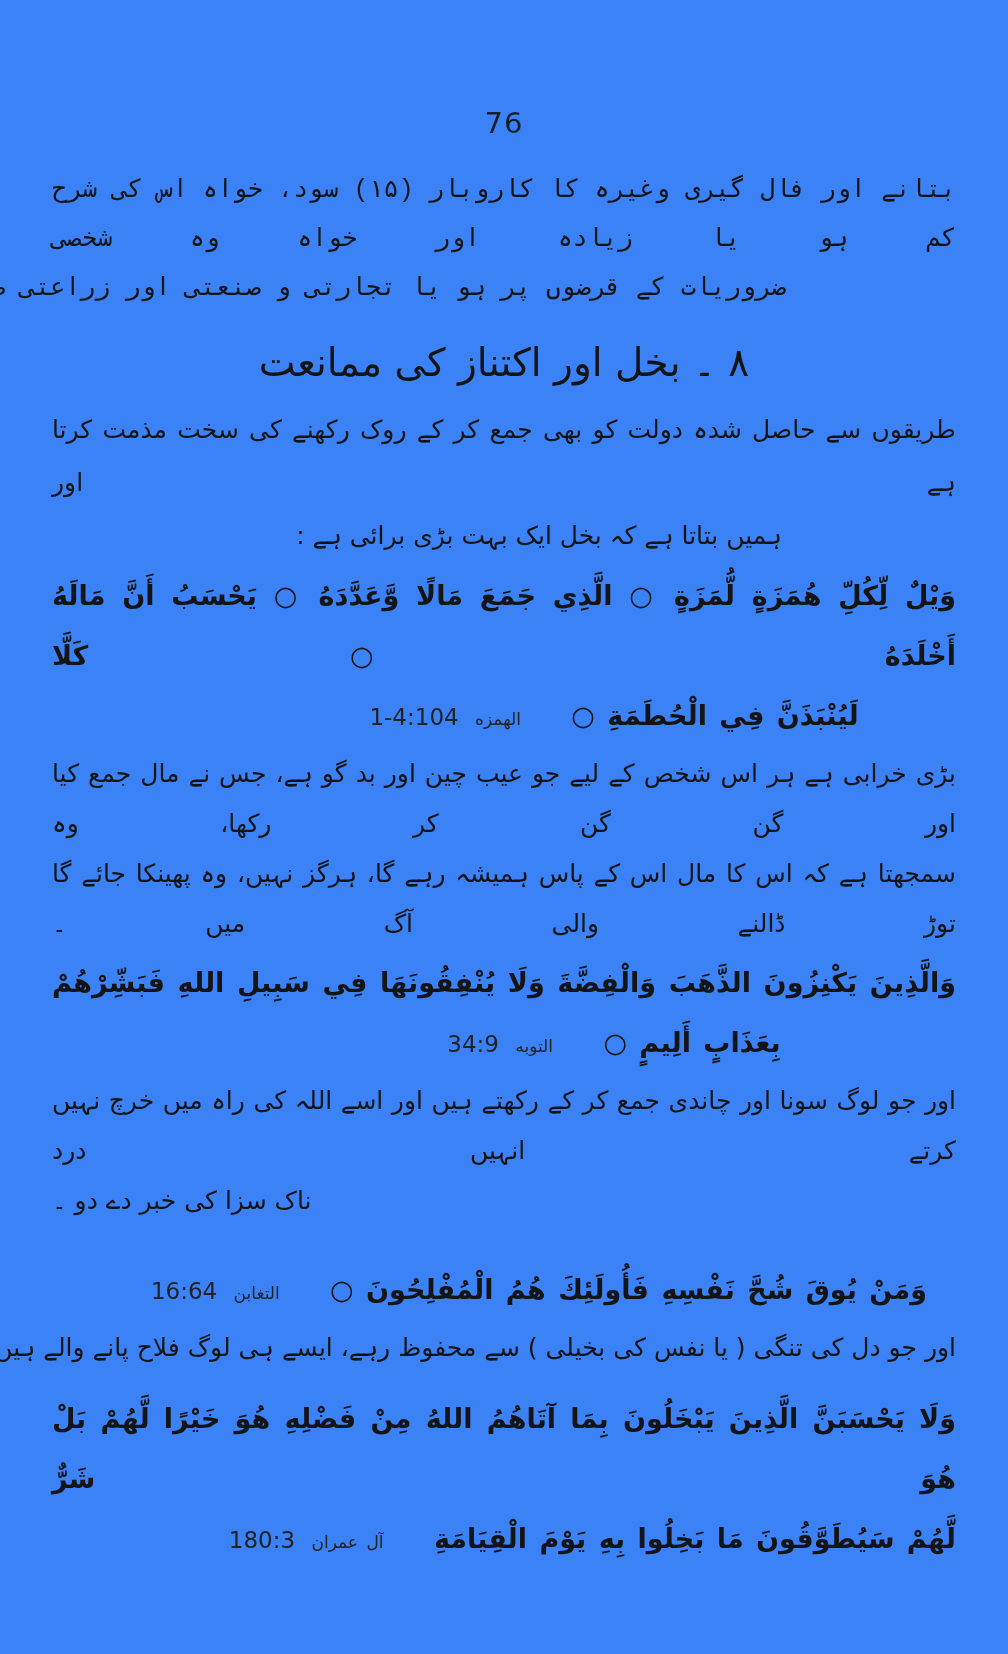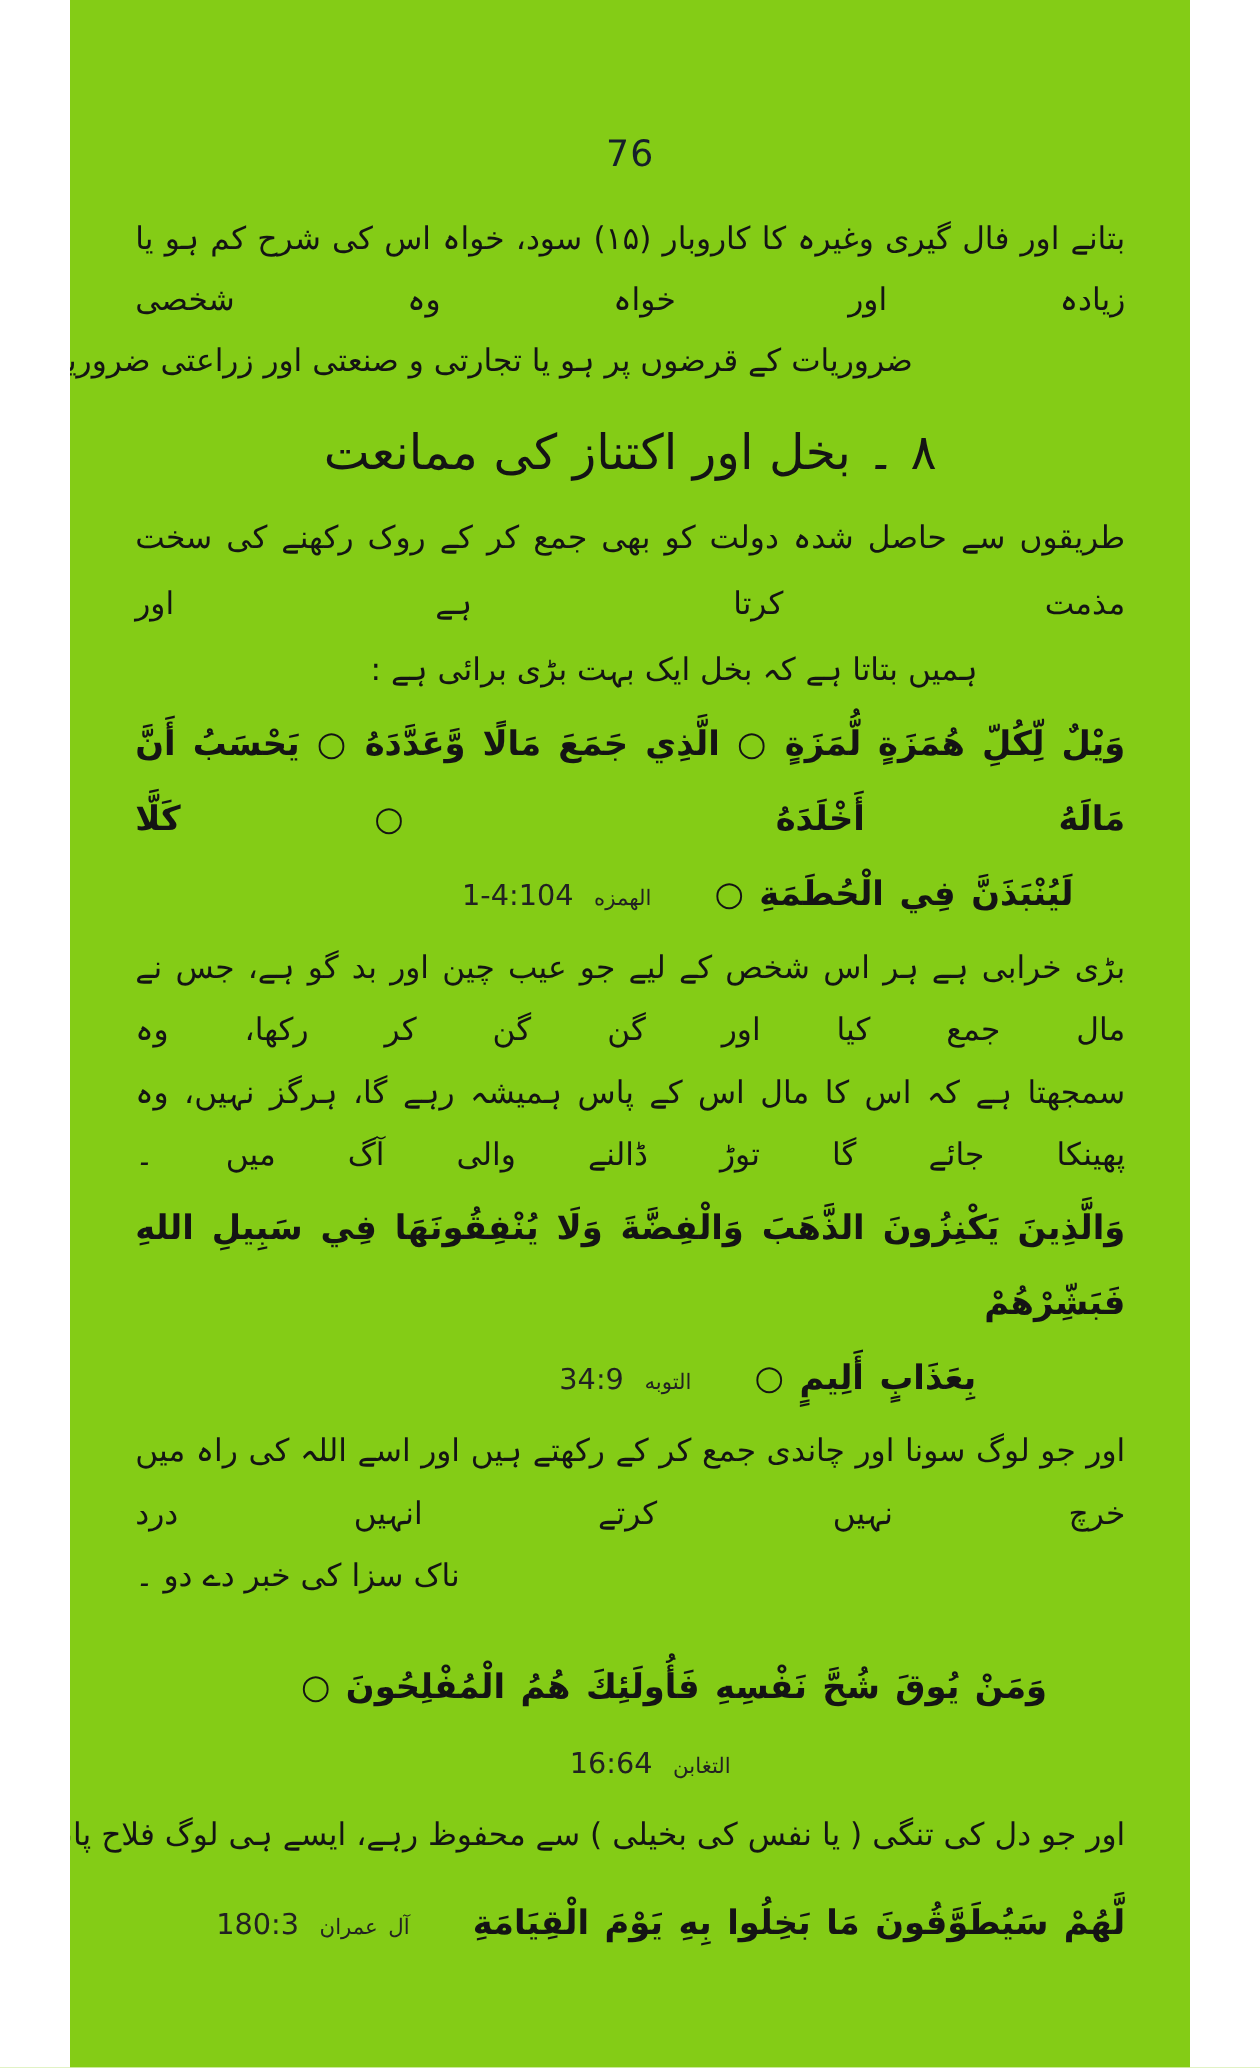"76" .page { background: #84cc16 -> #3b82f6; width: 896px -> 1008px }
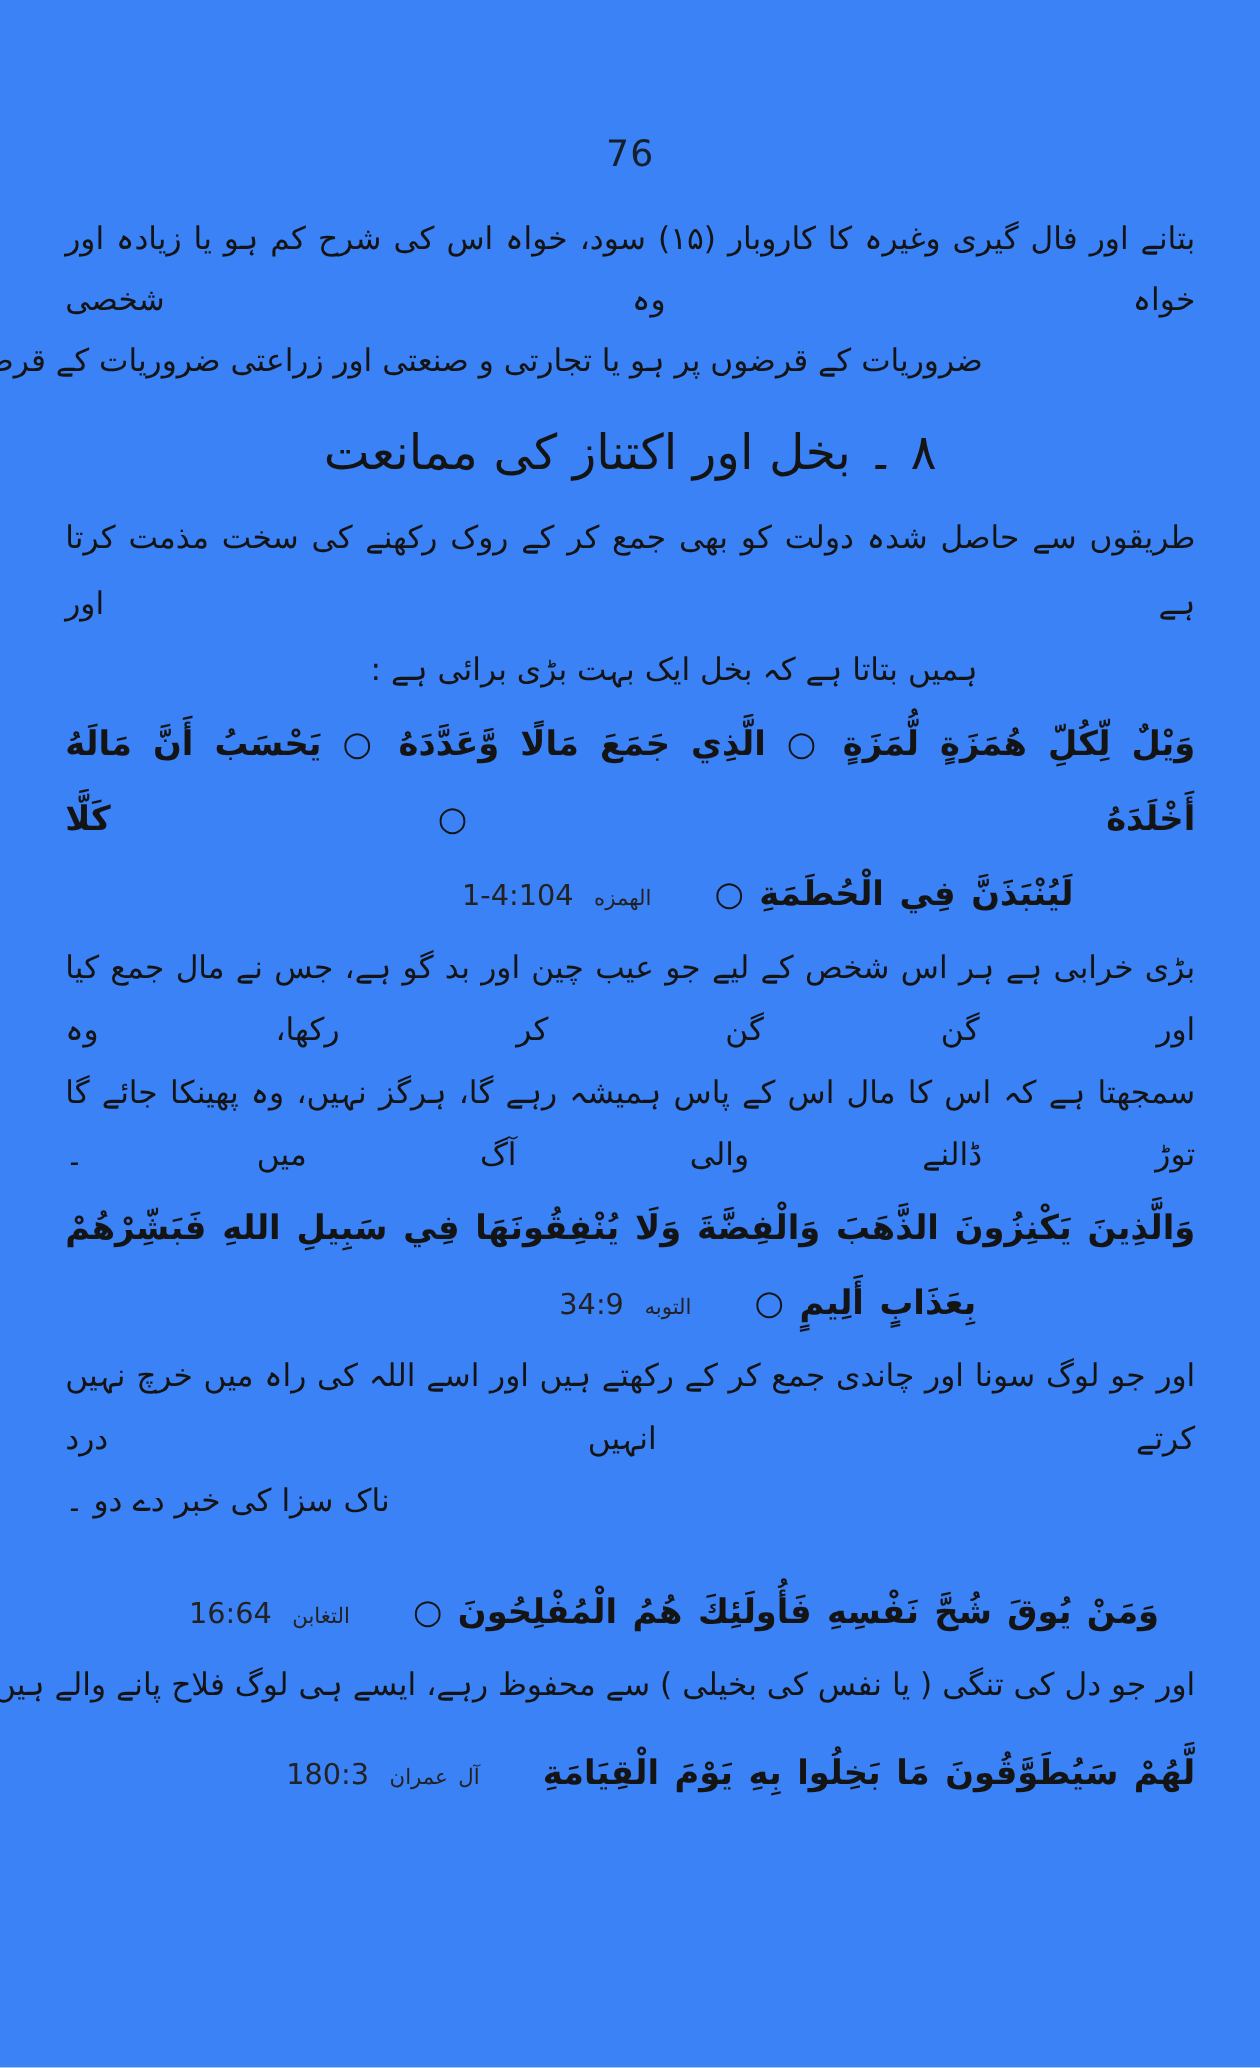"بتانے اور فال گیری وغیرہ" .cont-para { font-family: none -> Liberation Mono, monospace }
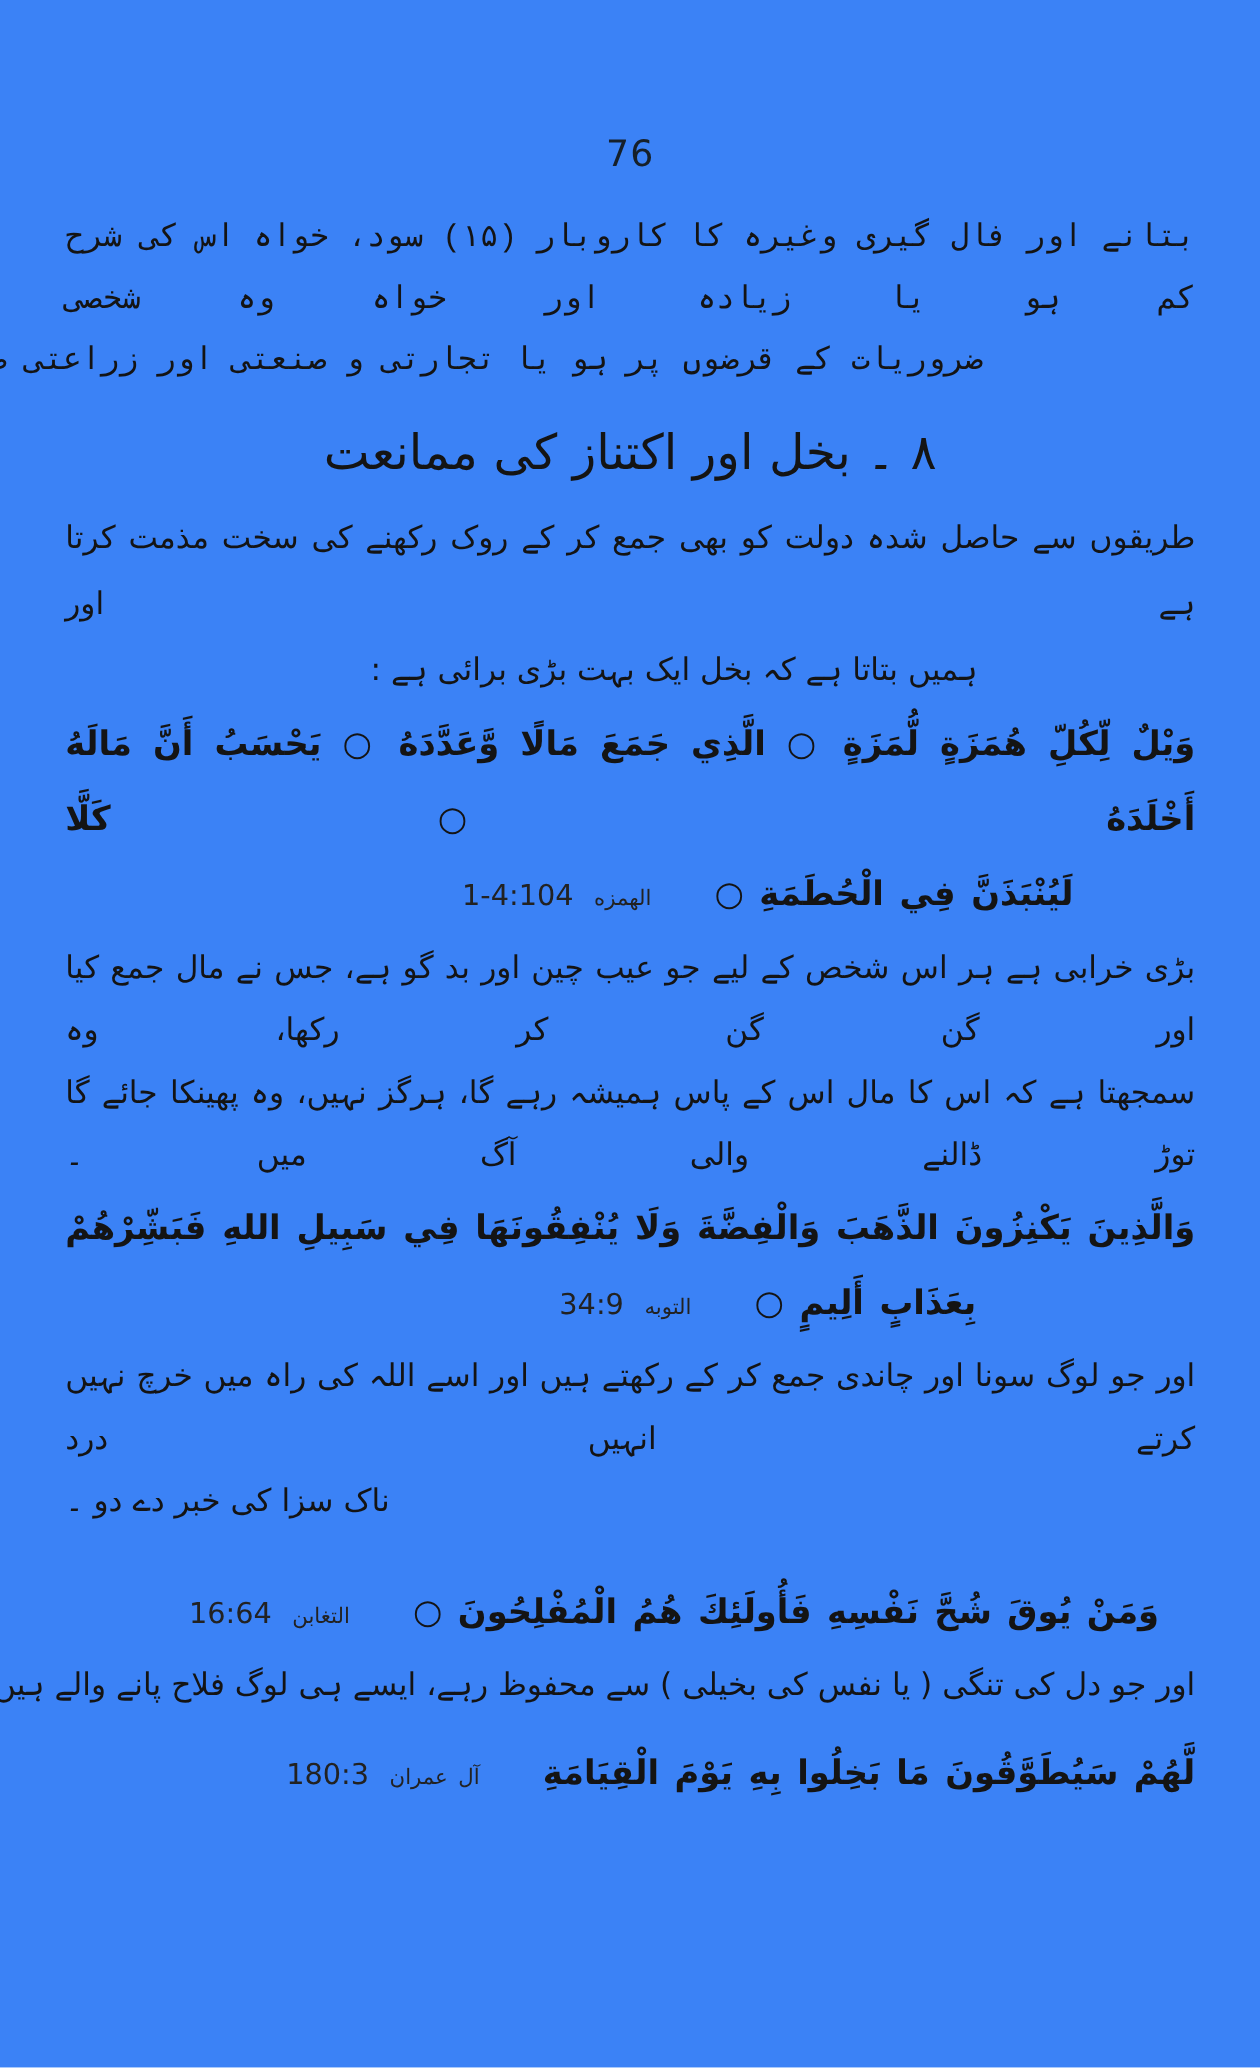"وَلَا يَحْسَبَنَّ الَّذِينَ يَبْخَلُونَ" div.line { html: none -> <div>وَلَا يَحْسَبَنَّ الَّذِينَ يَبْخَلُونَ بِمَا آتَاهُمُ اللهُ مِنْ فَضْلِهِ هُوَ خَيْرًا لَّهُمْ بَلْ هُوَ شَرٌّ</div> }
